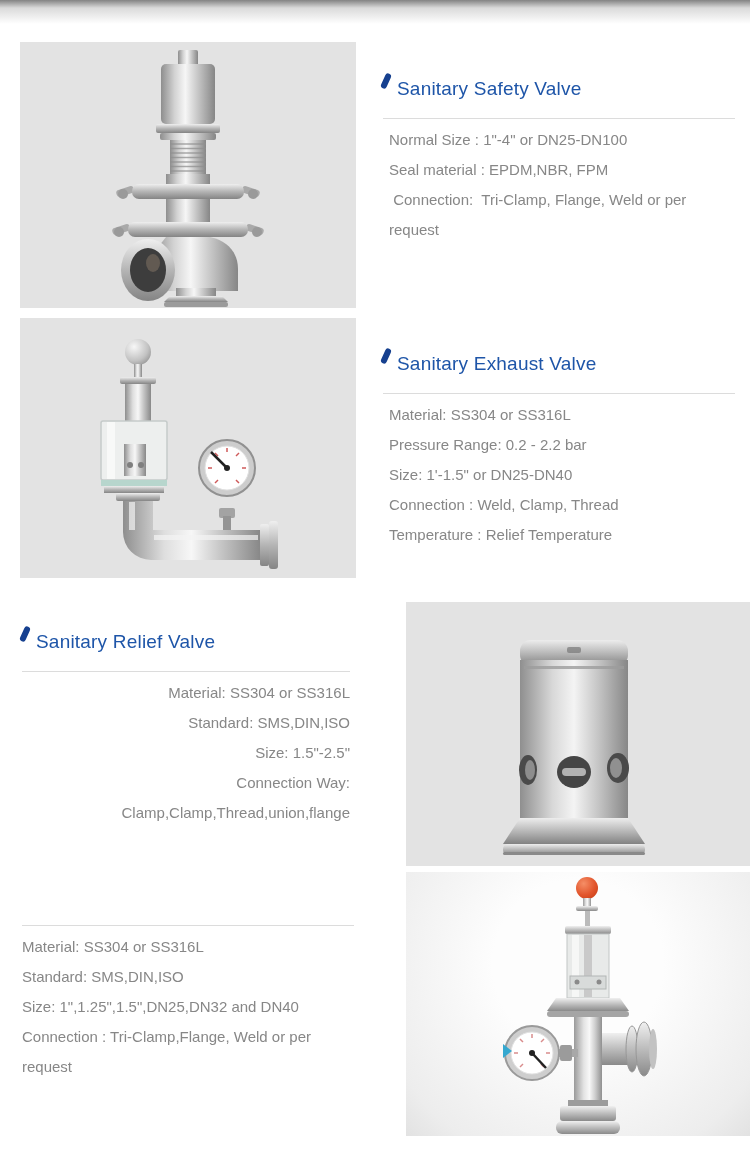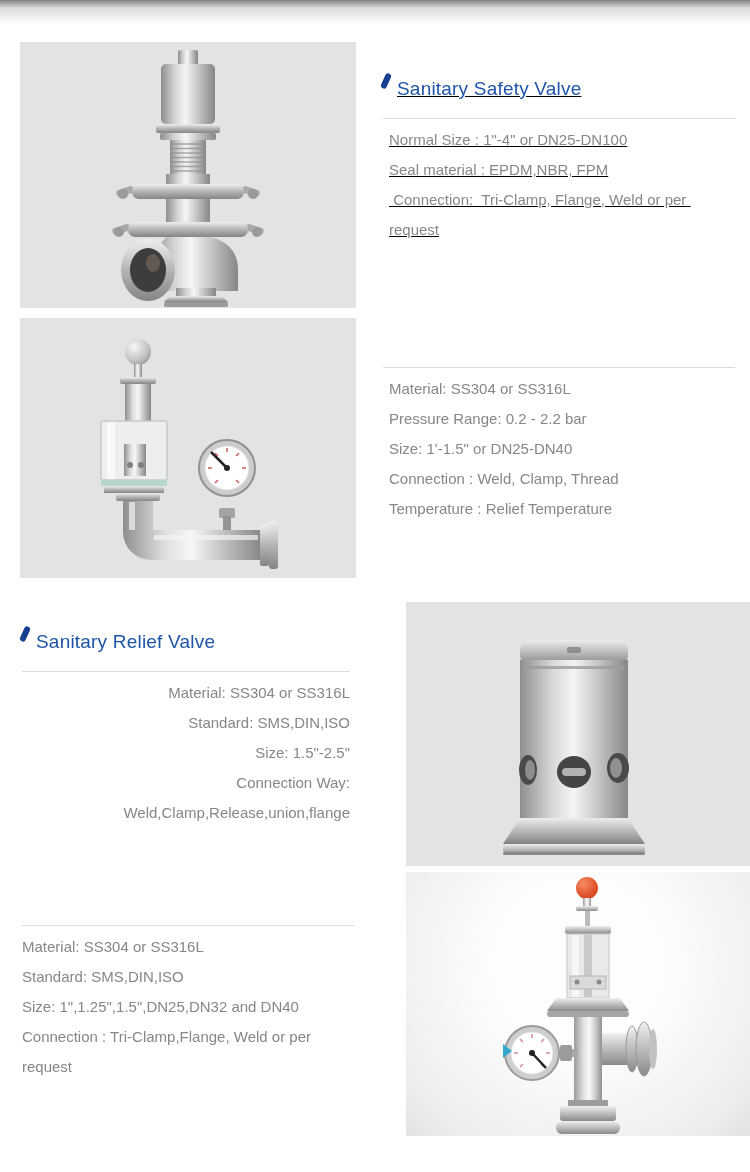"Sanitary Safety Valve" #sec-safety { text-decoration: underline -> none }
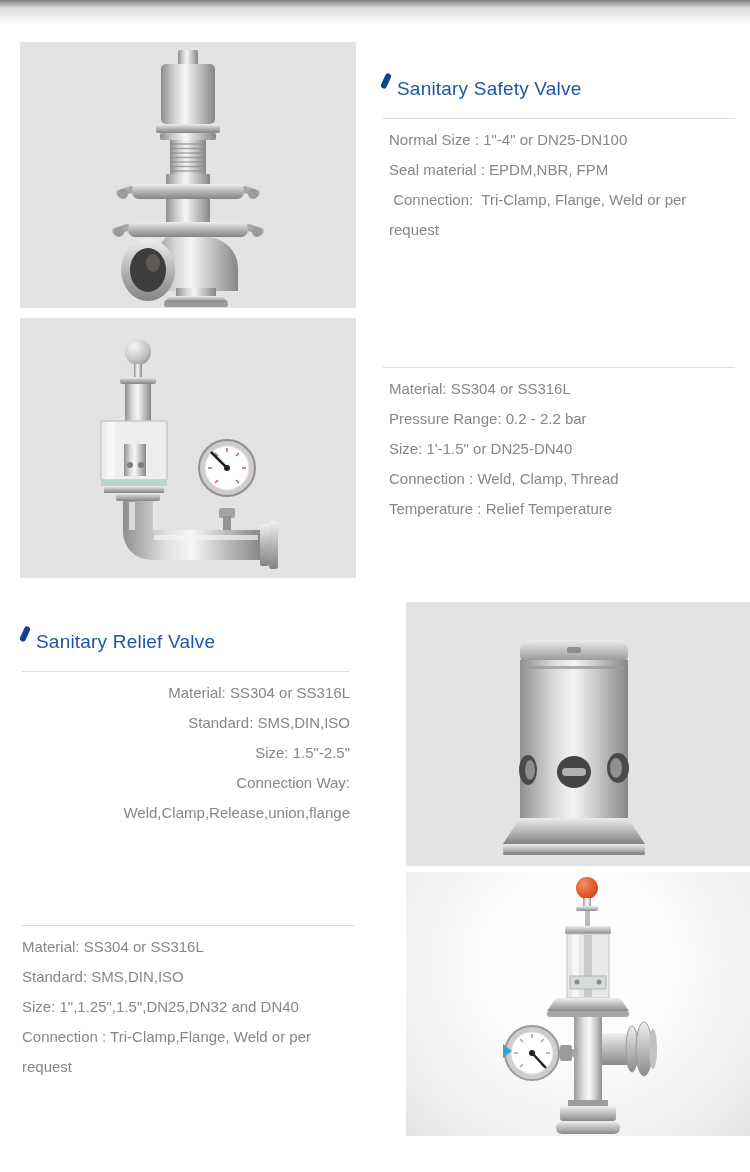"Sanitary Exhaust Valve" div.title-row { html: none -> <div> <span></span> <h2>Sanitary Exhaust Valve</h2> </div> }
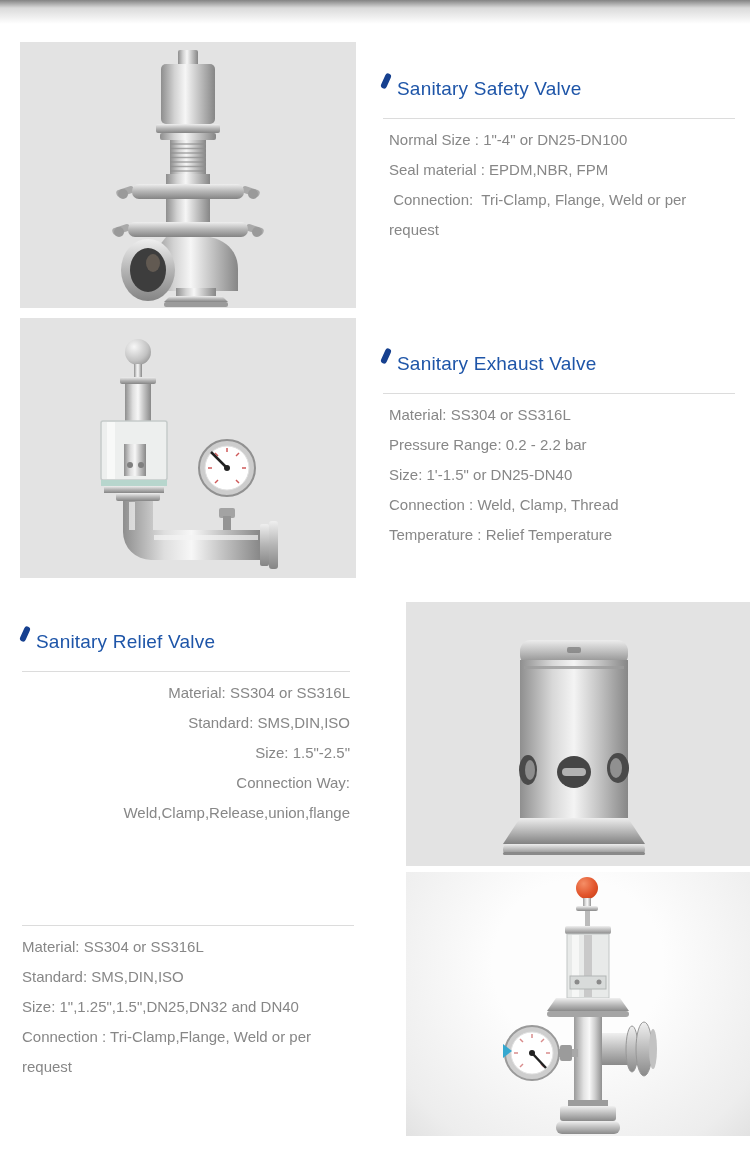"Weld,Clamp,Release,union,flange" p.spec { text: Weld,Clamp,Release,union,flange -> Clamp,Clamp,Thread,union,flange }
